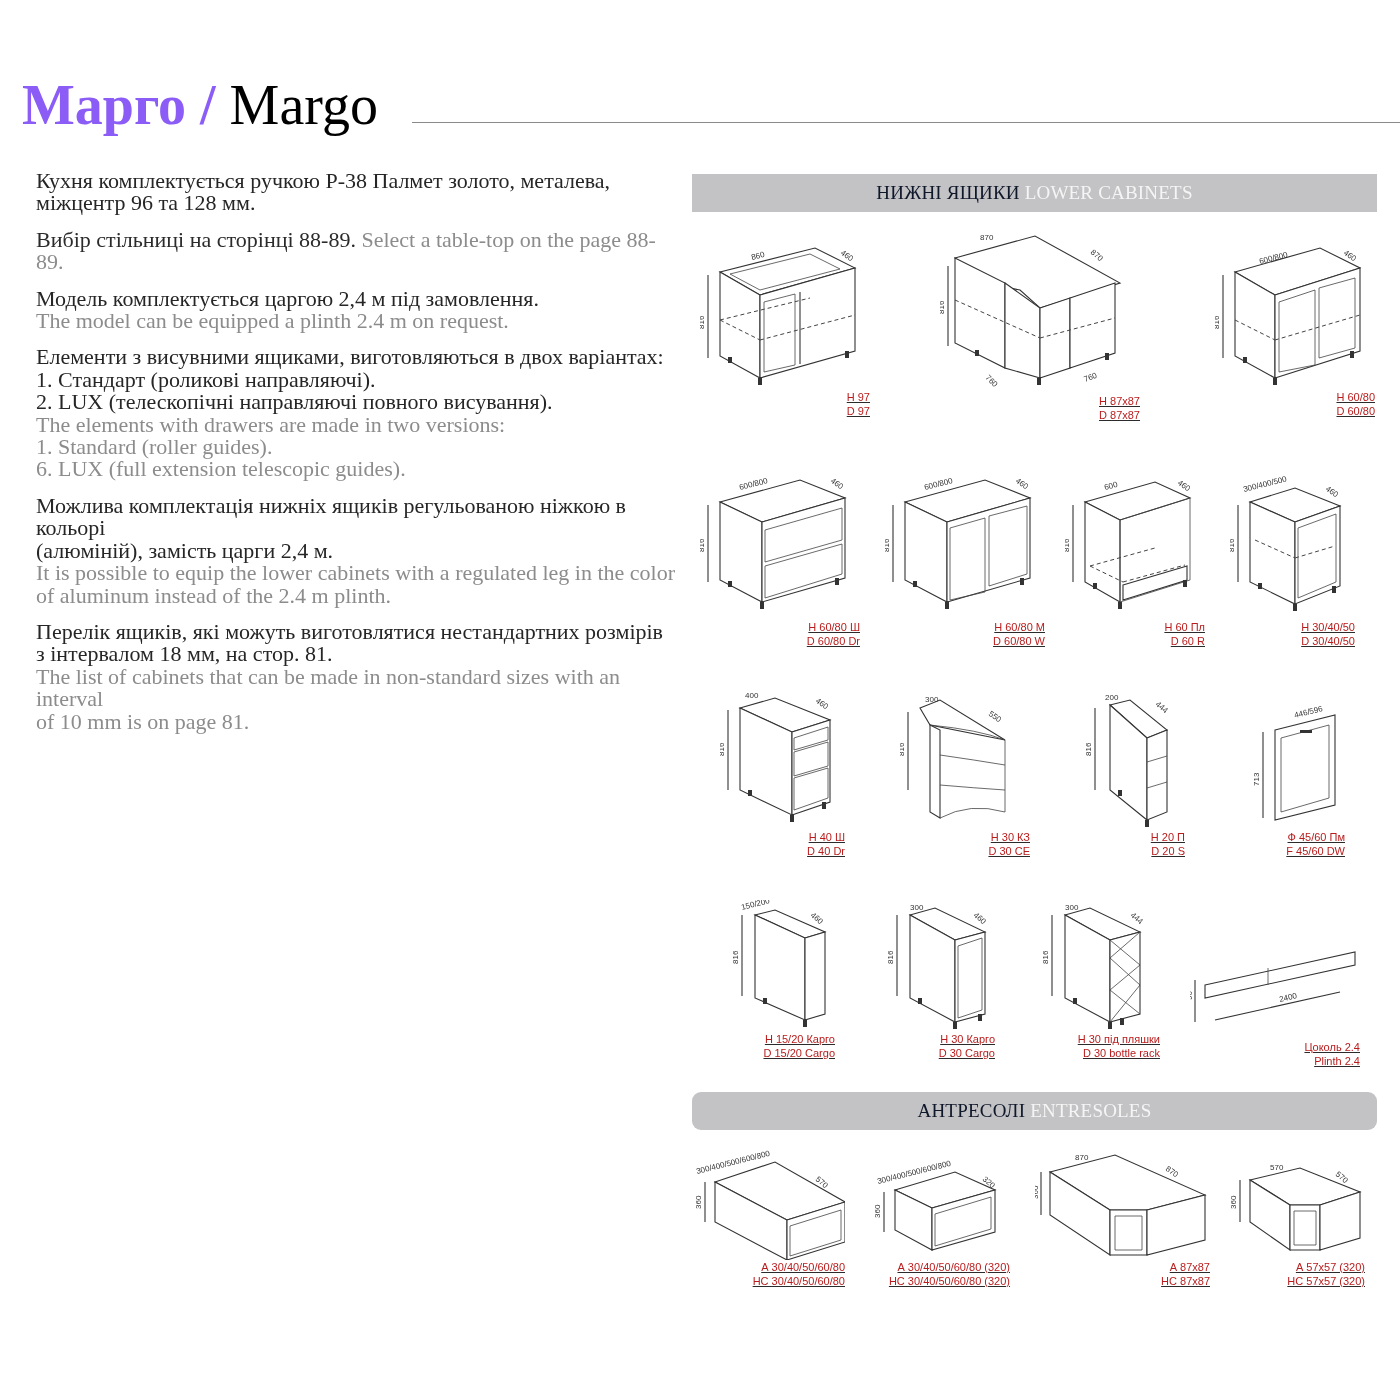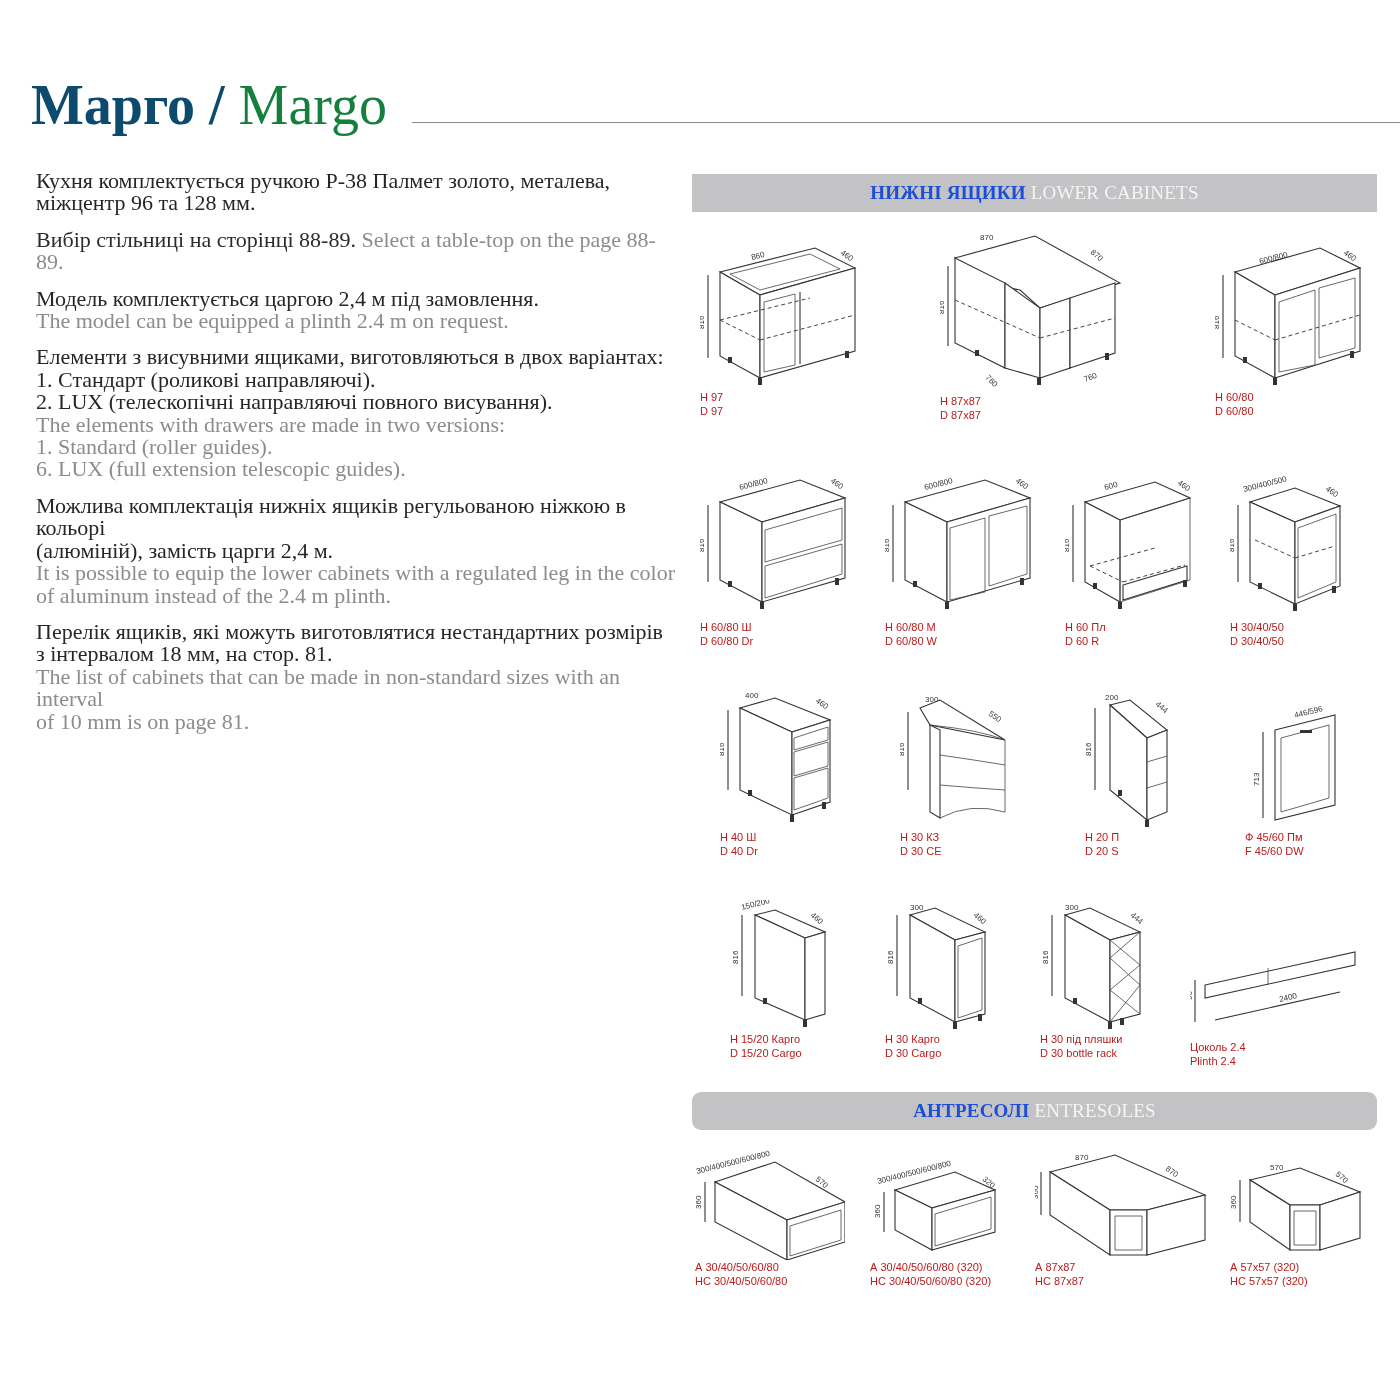"Марго /" .title .ua { color: #0c4a6e -> #8b5cf6; margin-left: 9px -> none }
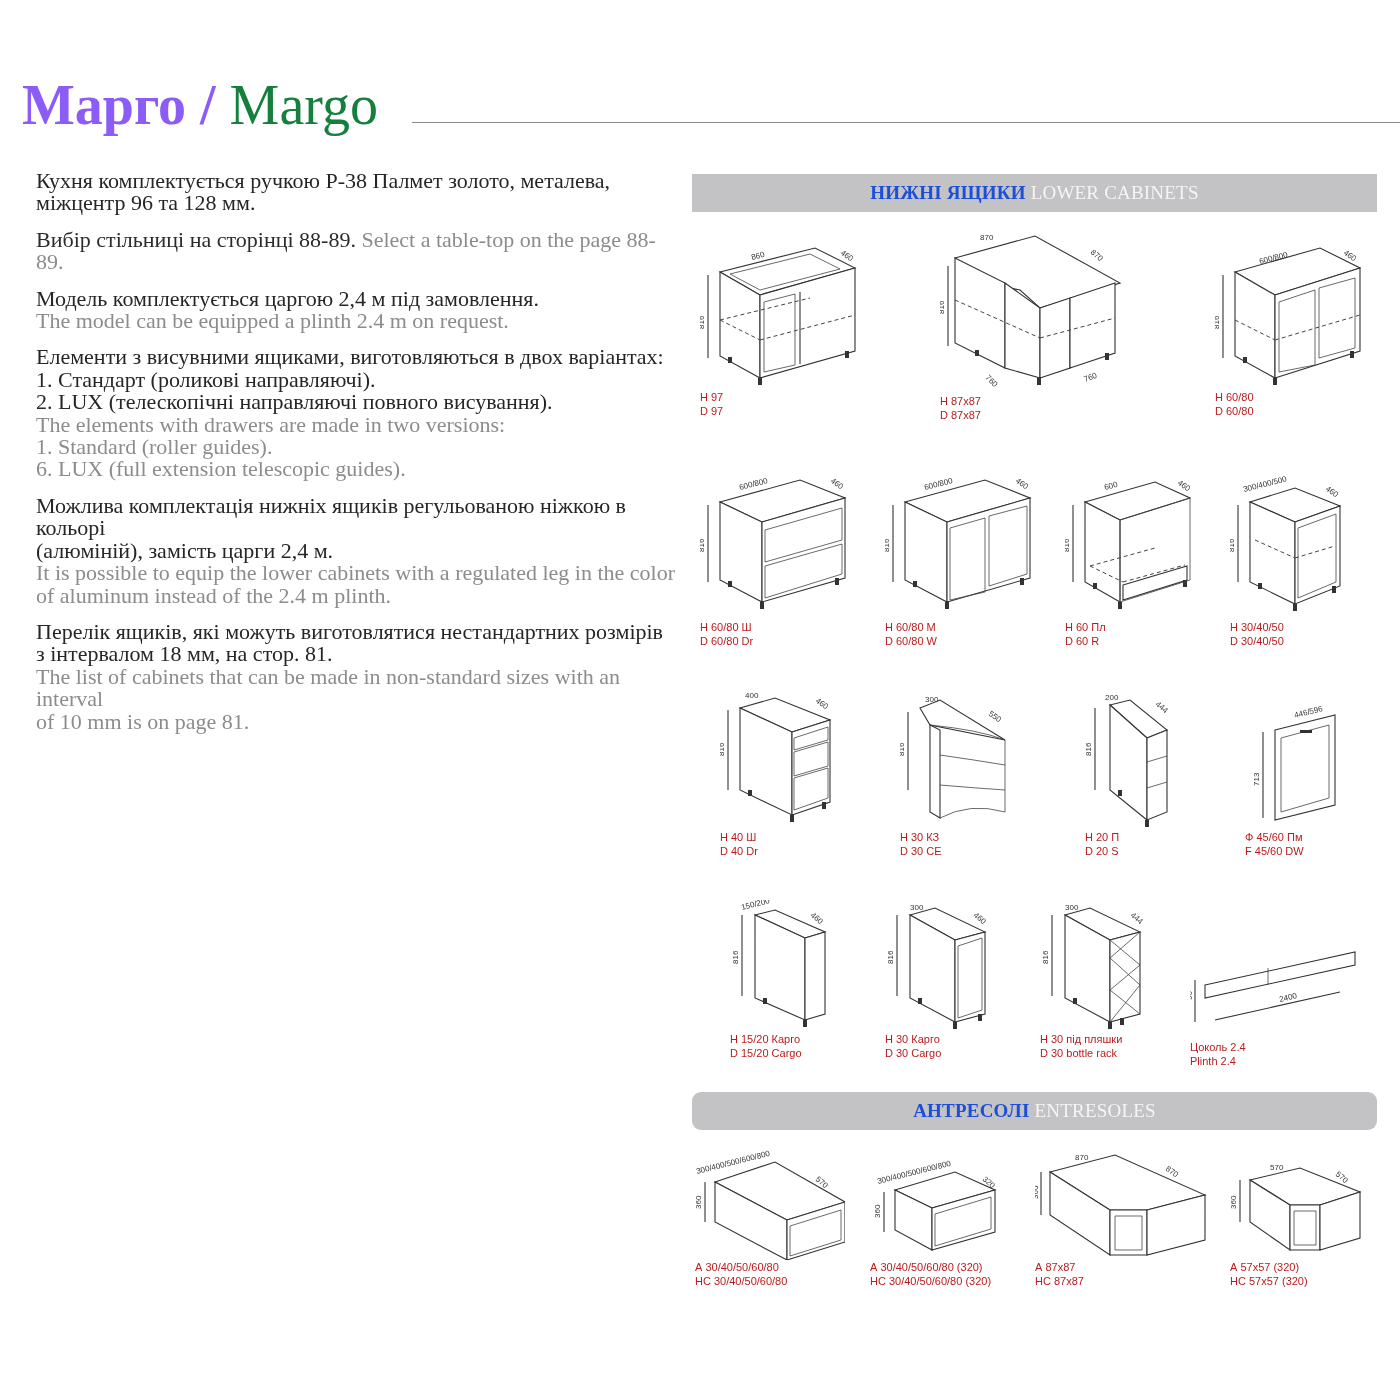"Margo" .title .en { color: #15803d -> #000000 }
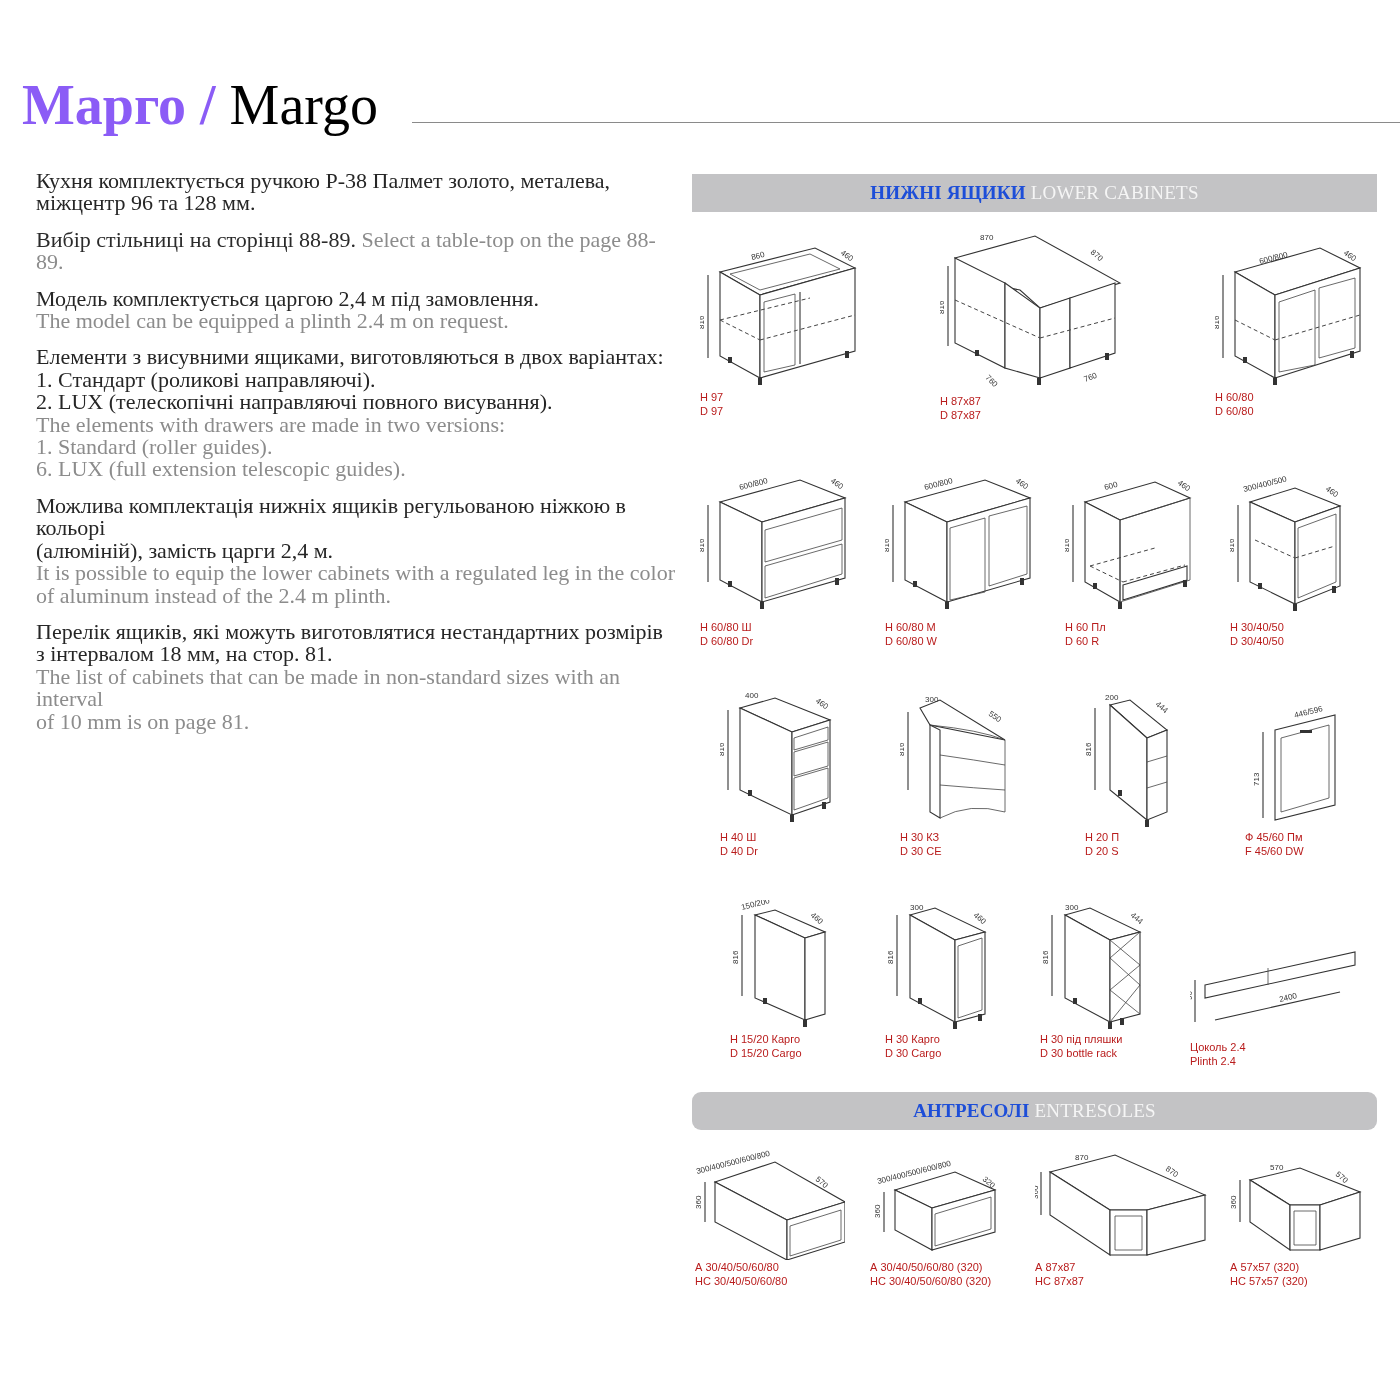"НИЖНІ ЯЩИКИ" .band .ua { color: #1d4ed8 -> #0f172a; font-weight: bold -> none }
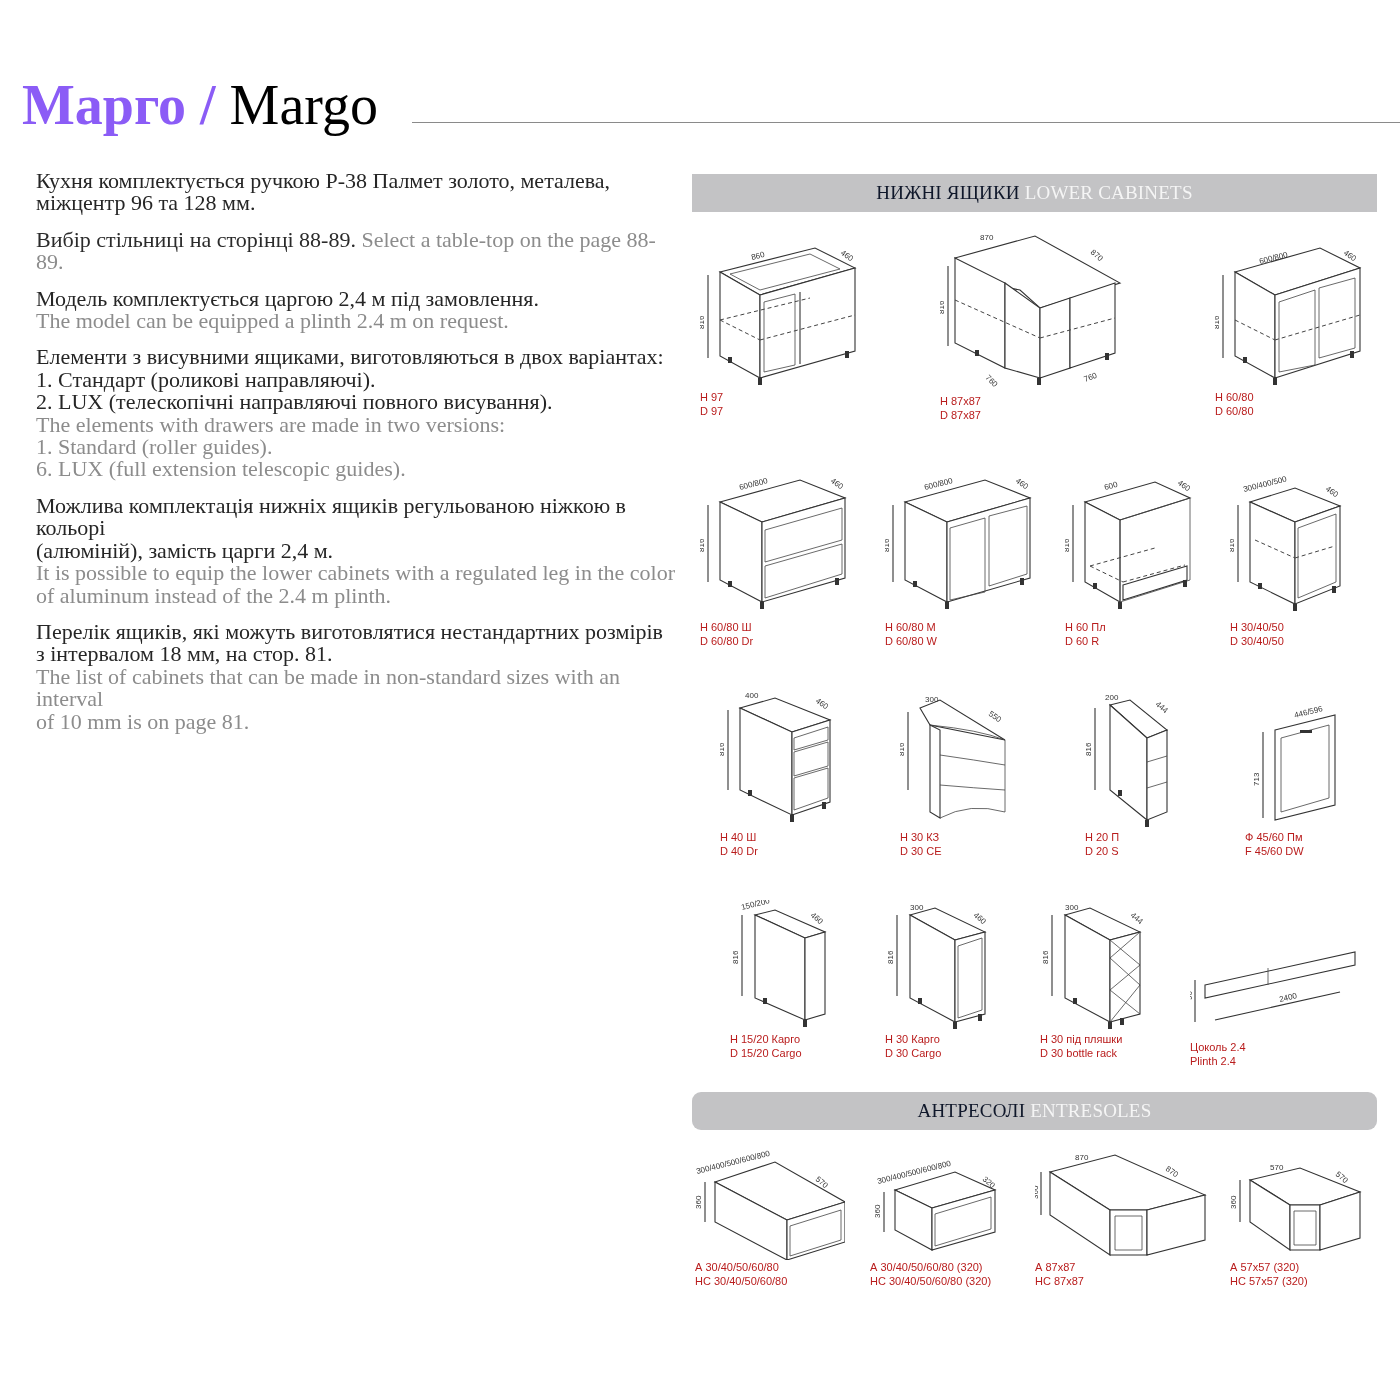"870" .item { text-align: left -> right; text-decoration: none -> underline }
